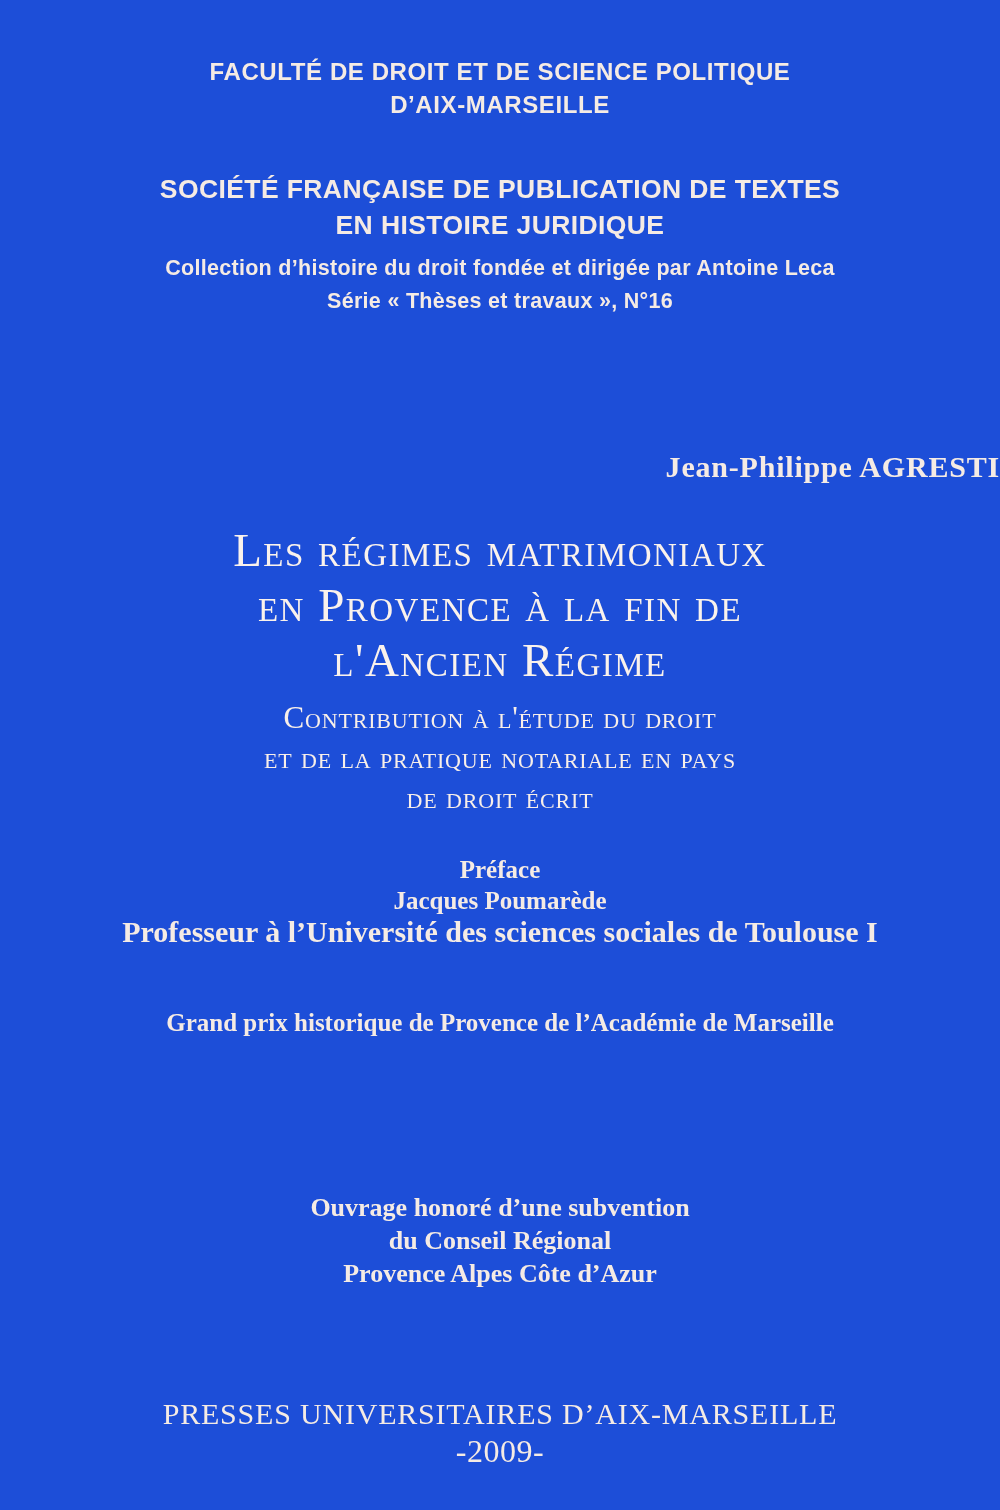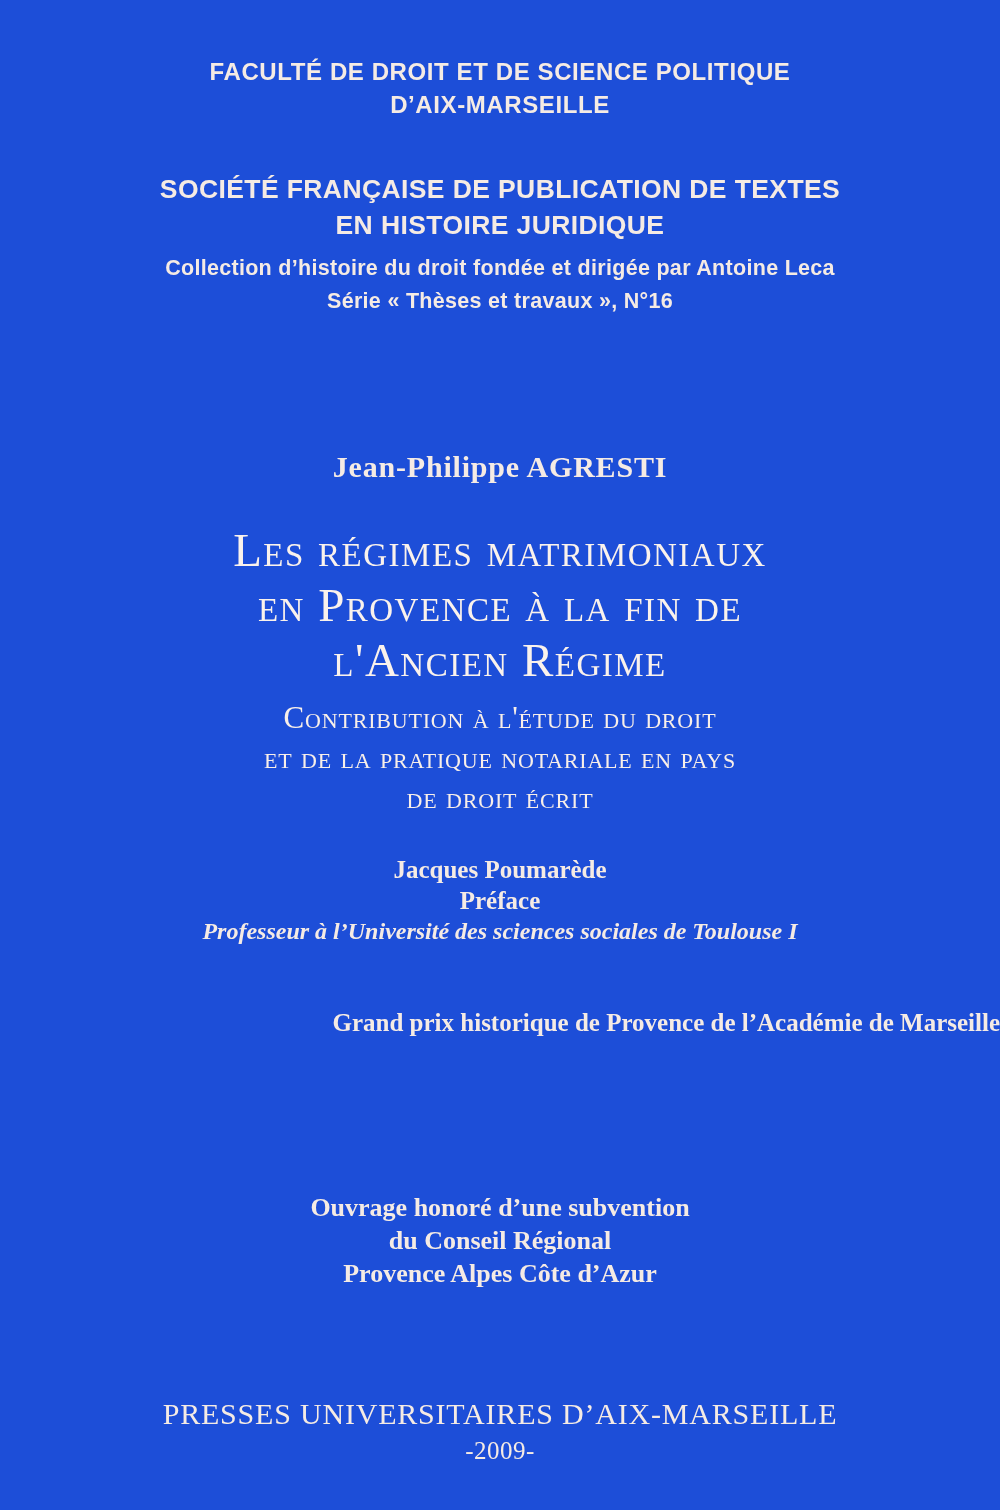"Jean-Philippe AGRESTI" .author { text-align: none -> right }
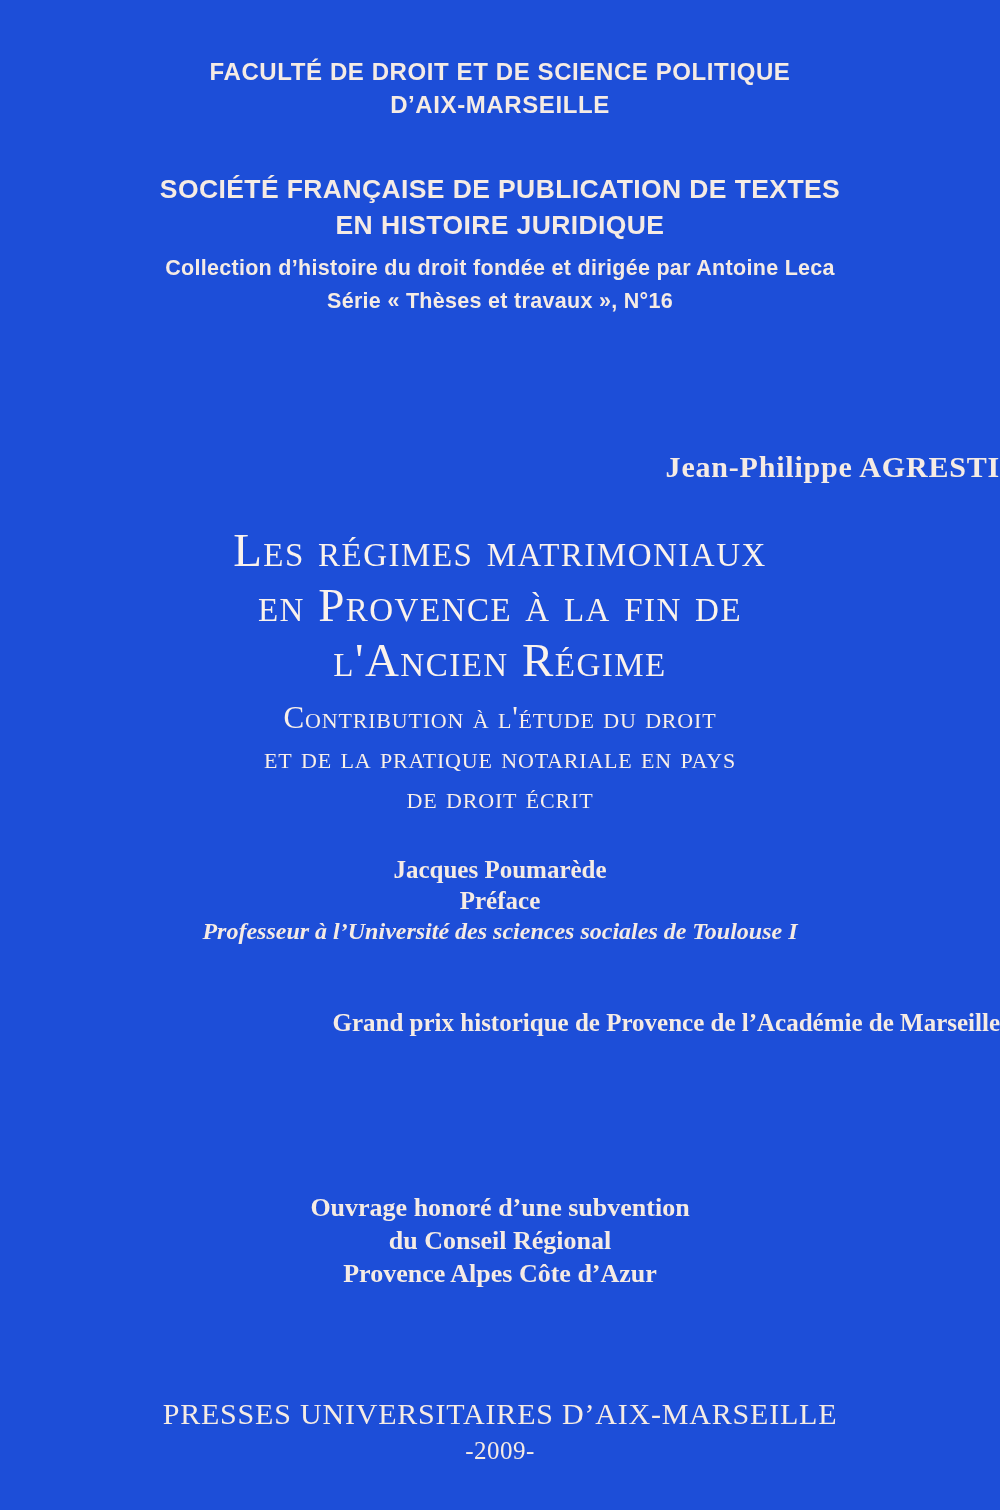"Jacques Poumarède" div { order: before "Préface" -> after "Préface" }
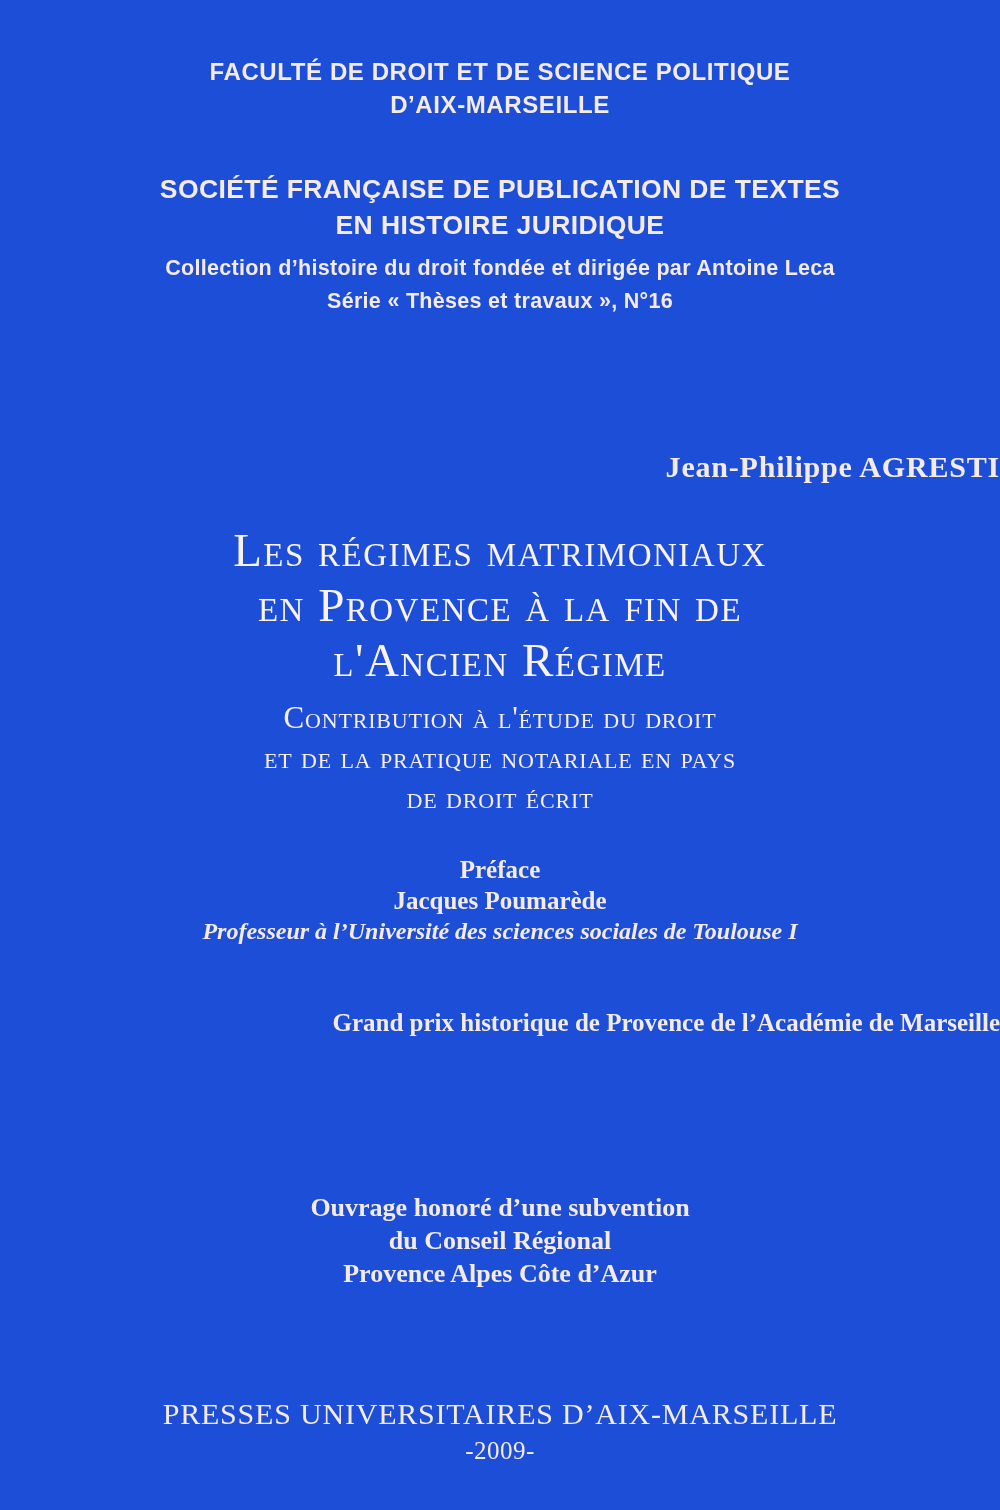"Professeur à l’Université des sciences" .preface .role { font-size: 24px -> 30px; font-style: italic -> none }
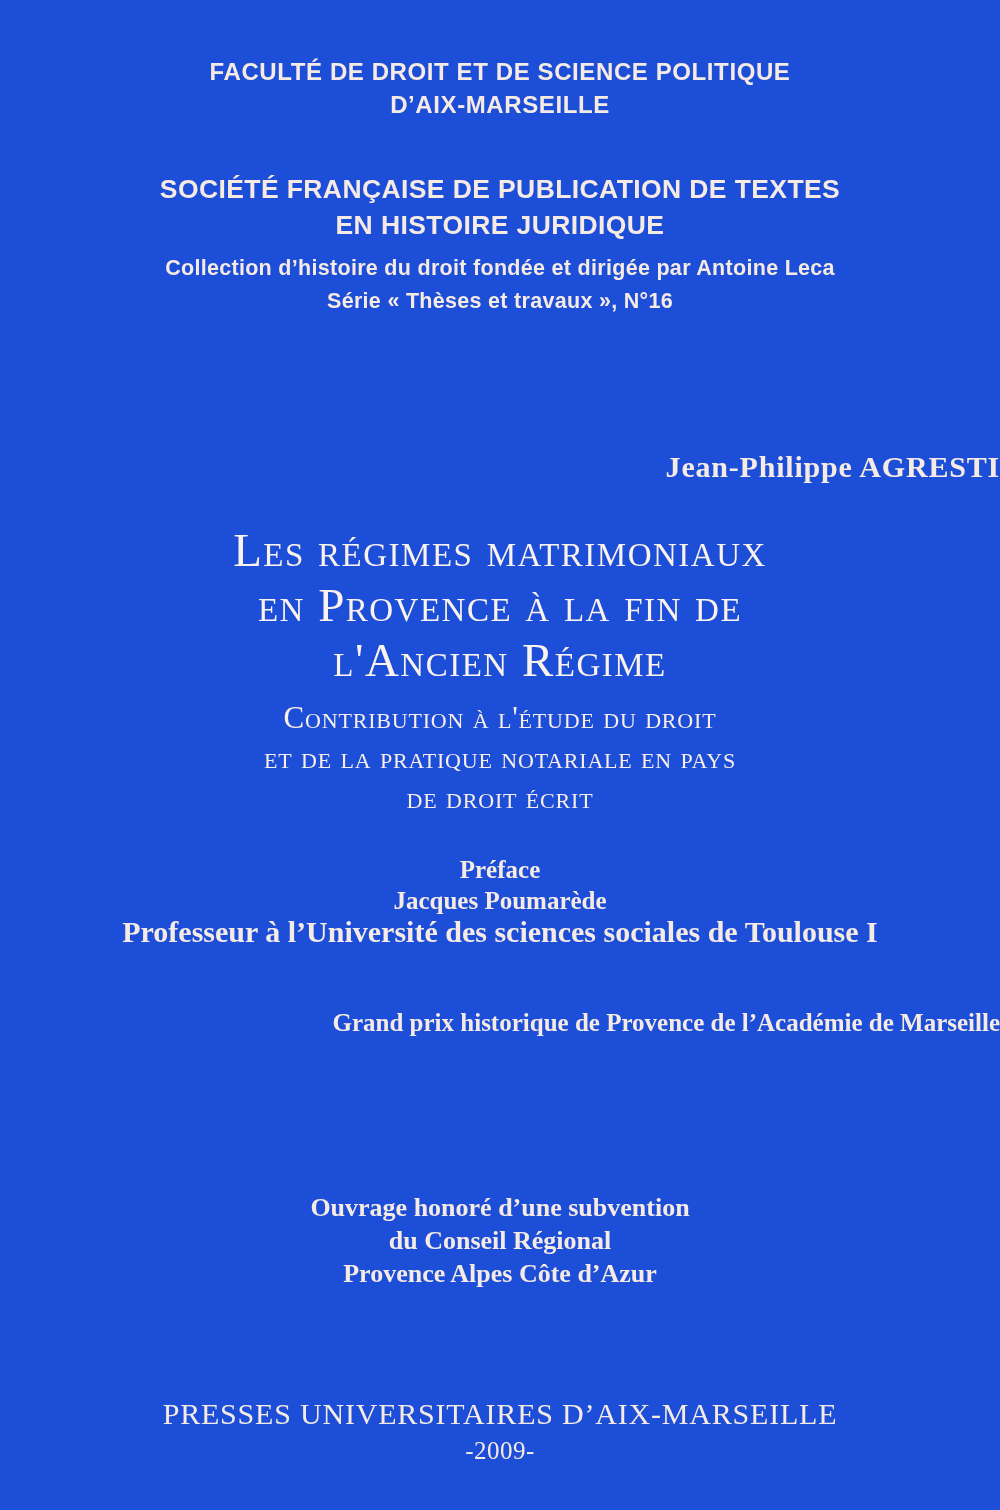"Grand prix historique de Provence" .awards { text-align: right -> none }
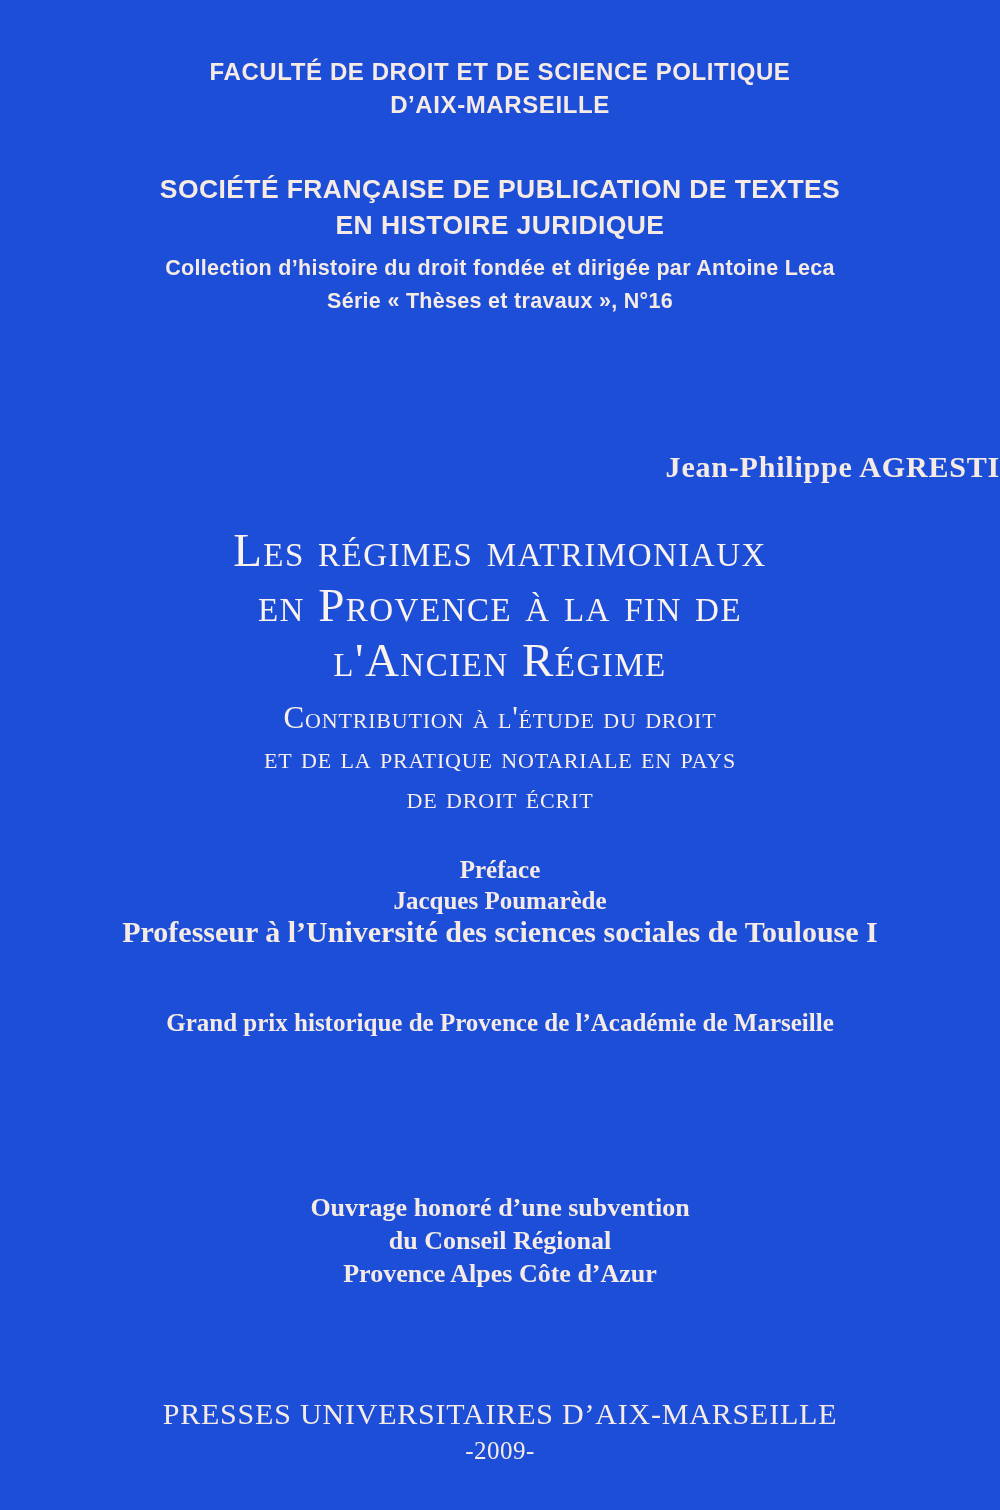"-2009-" .publisher .year { font-size: 25px -> 32px }
